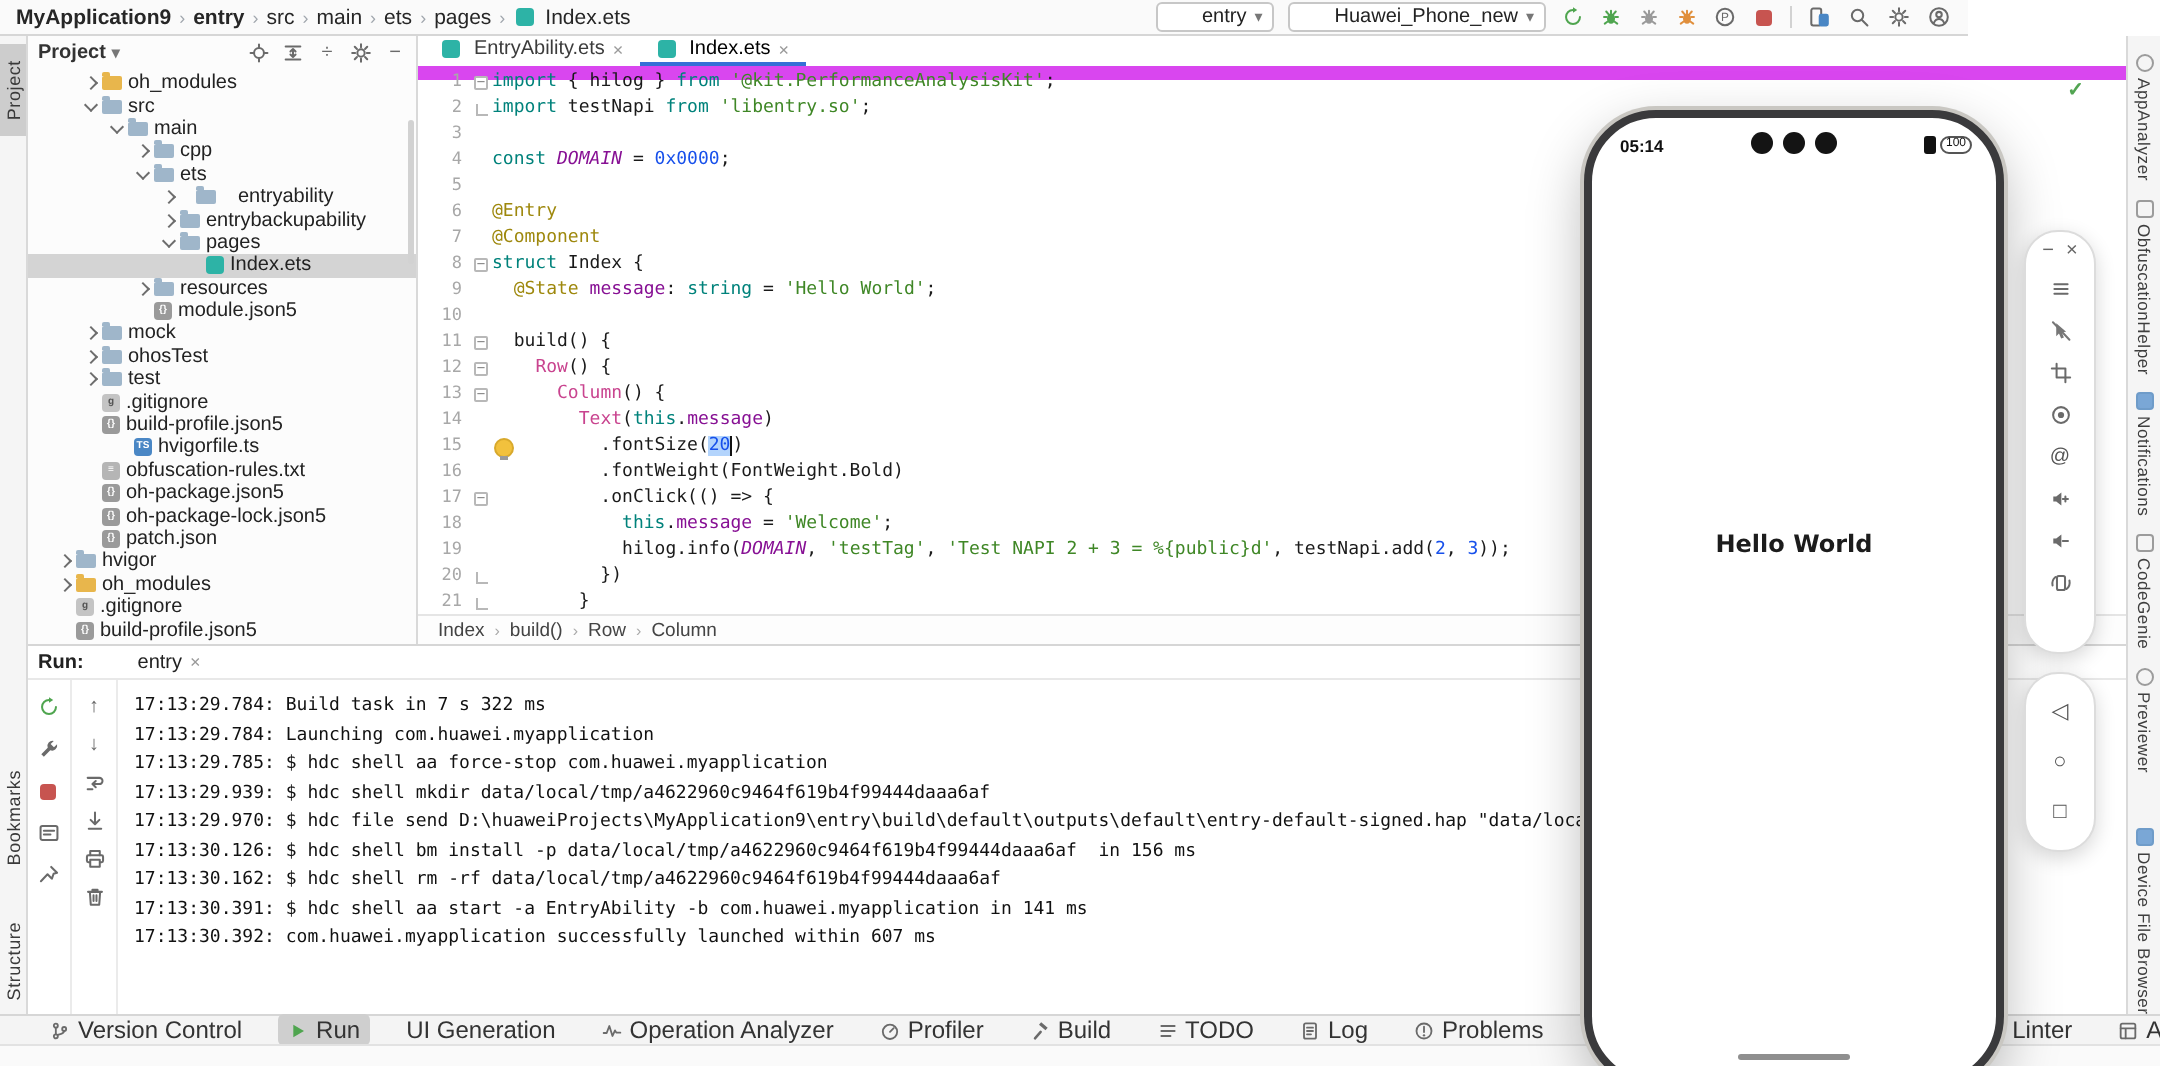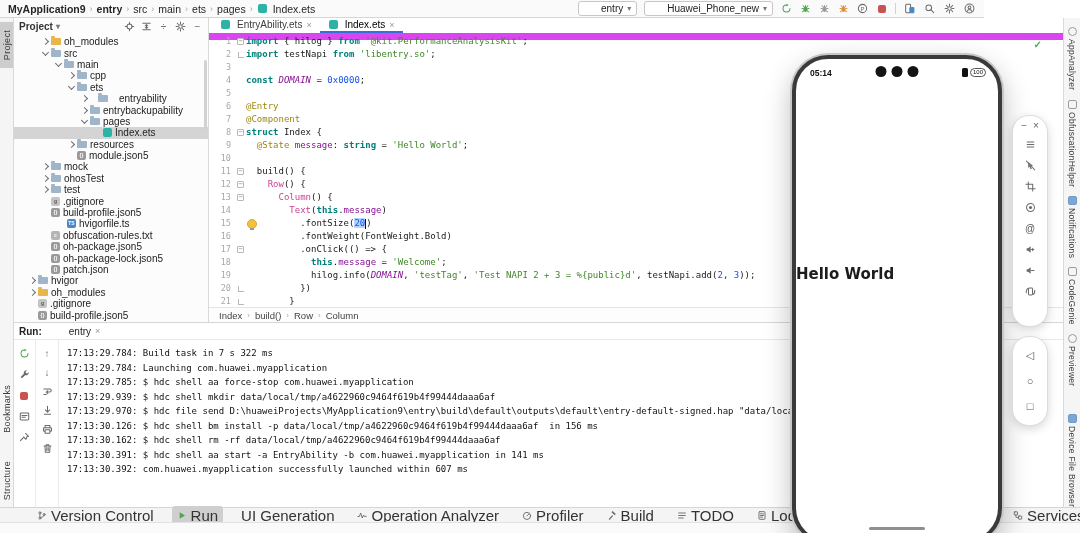"import" .k { font-weight: bold -> normal }
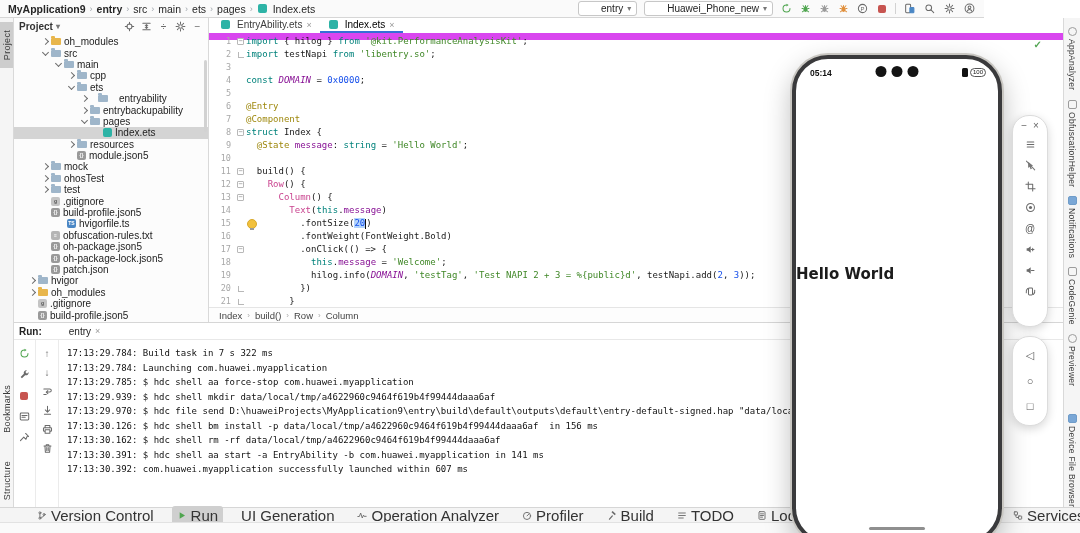"Hello World" #ph-msg { font-size: 15px -> 12px; text-align: left -> center }
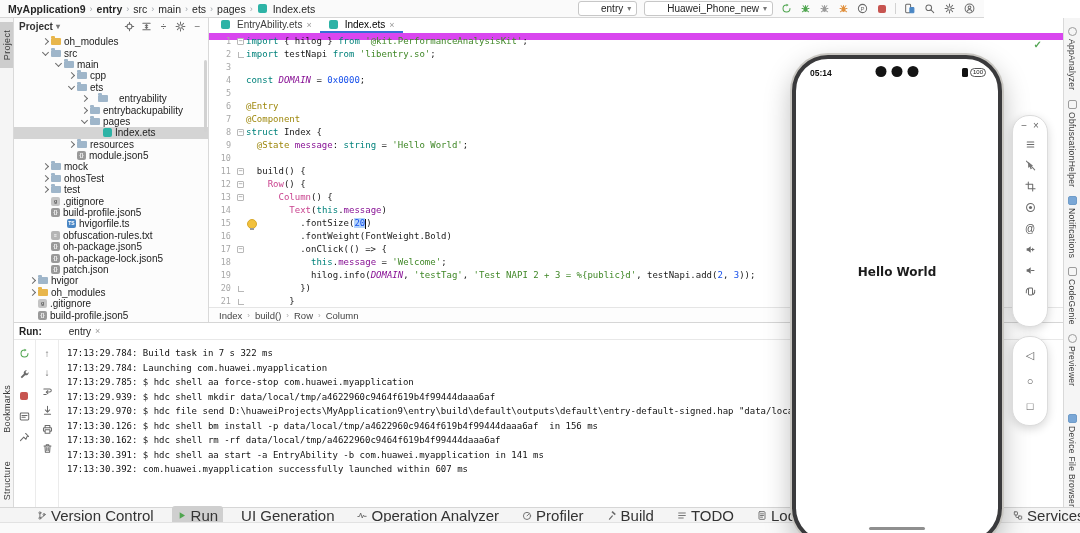"Version Control" #bottombar { font-size: 15px -> 12px; padding-left: 32px -> 20px }
